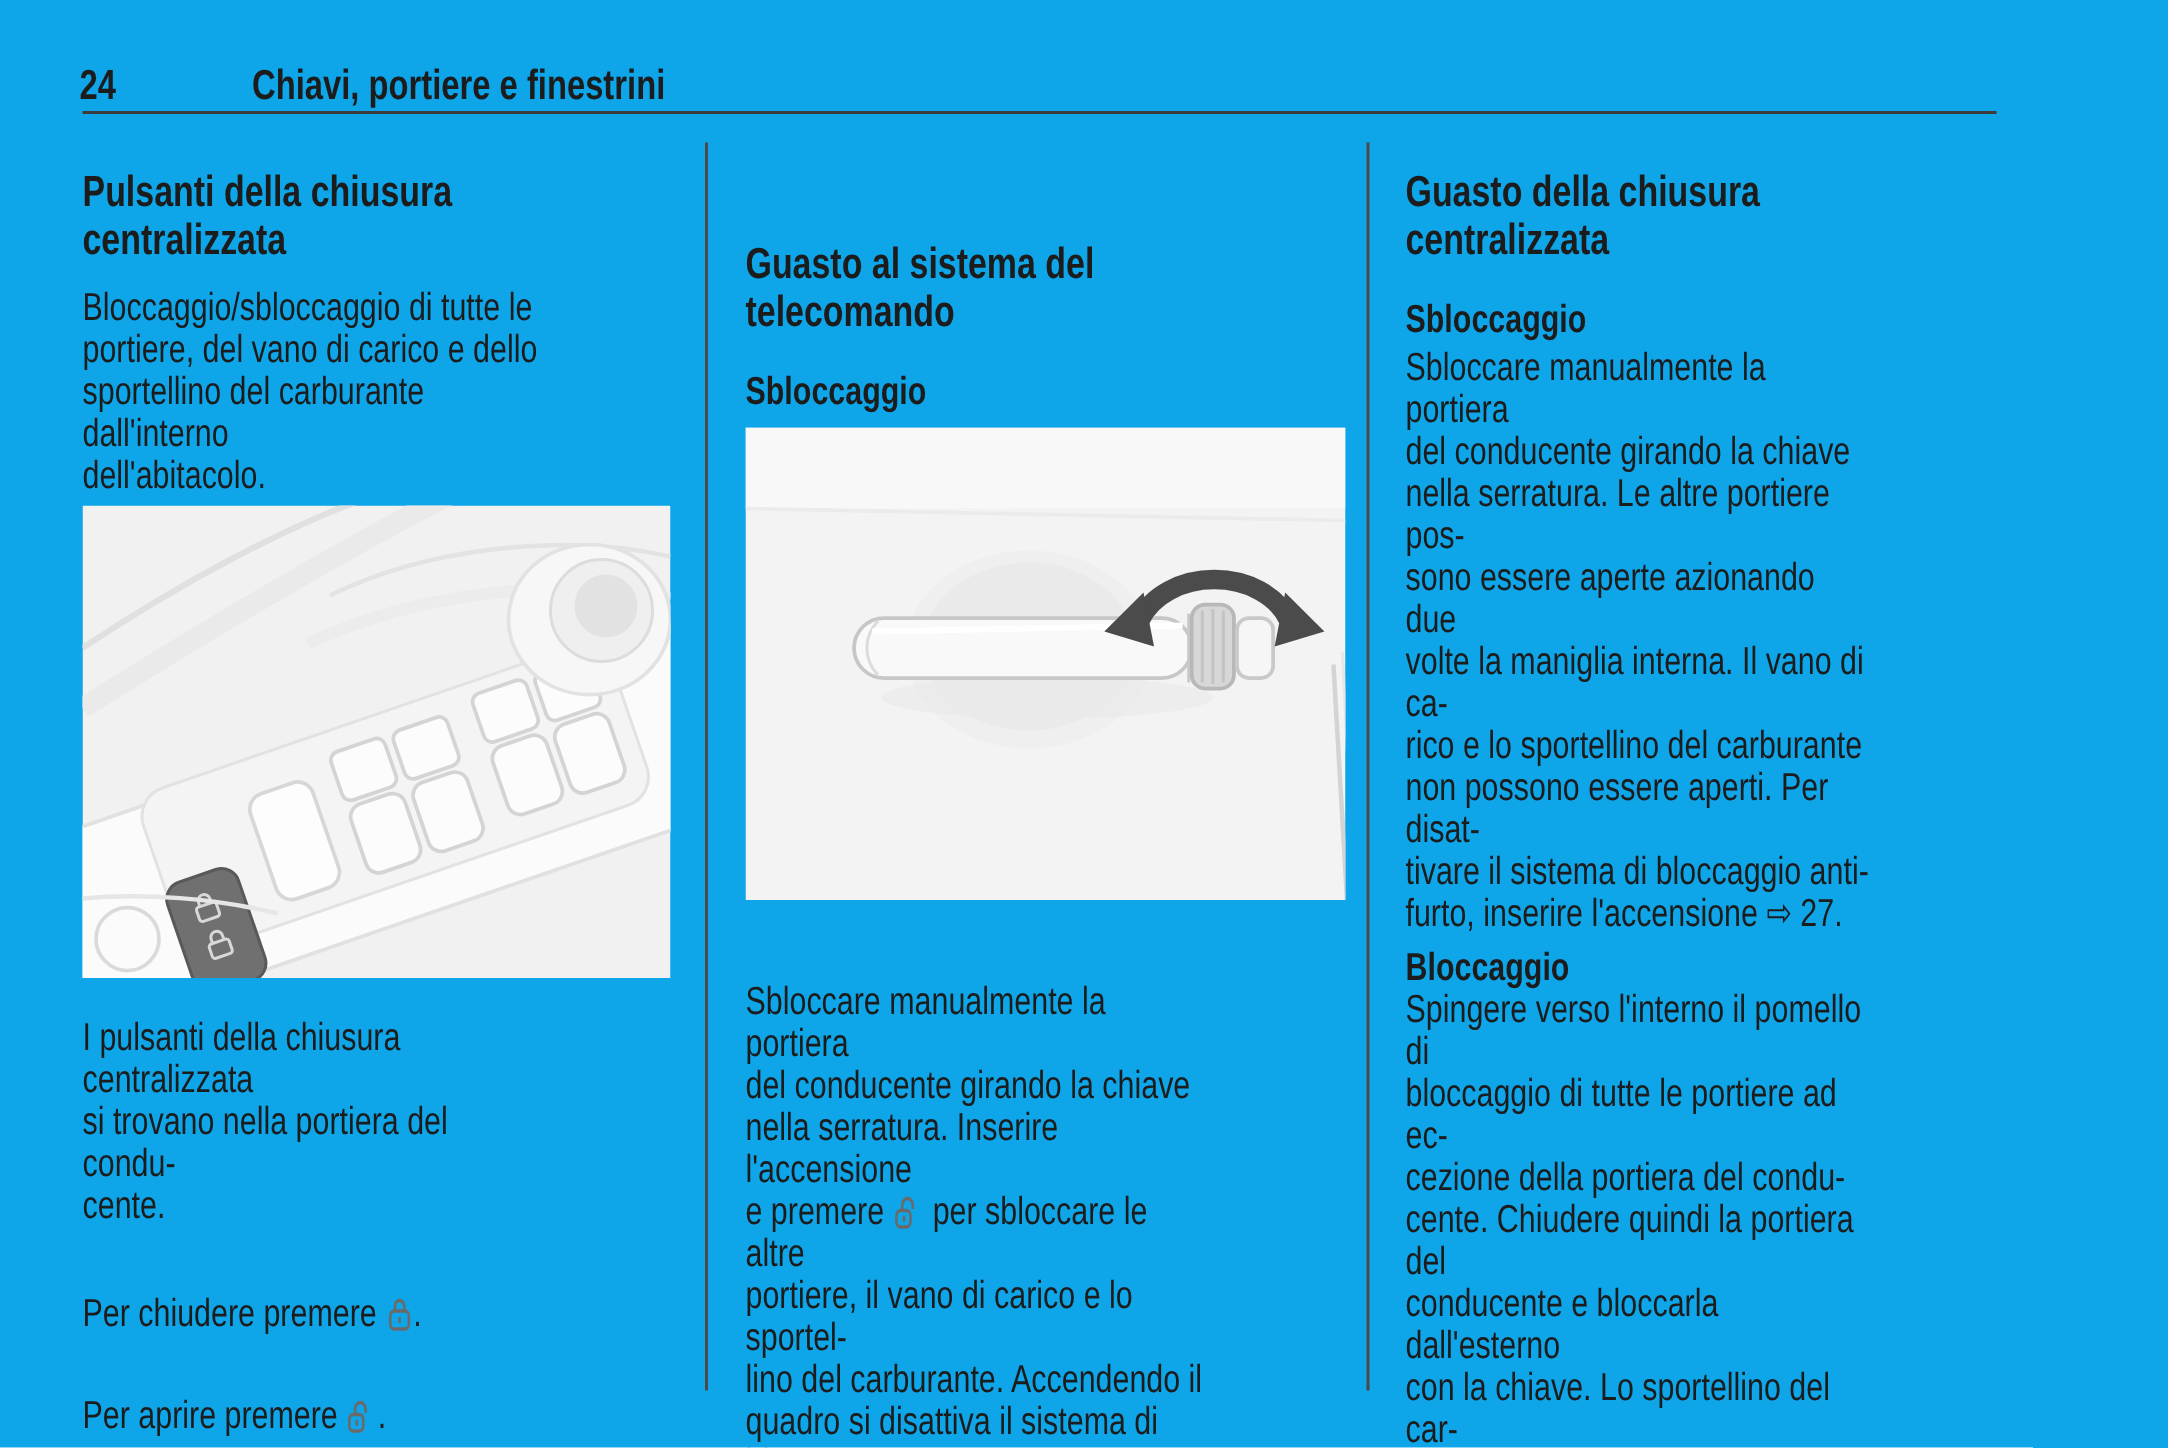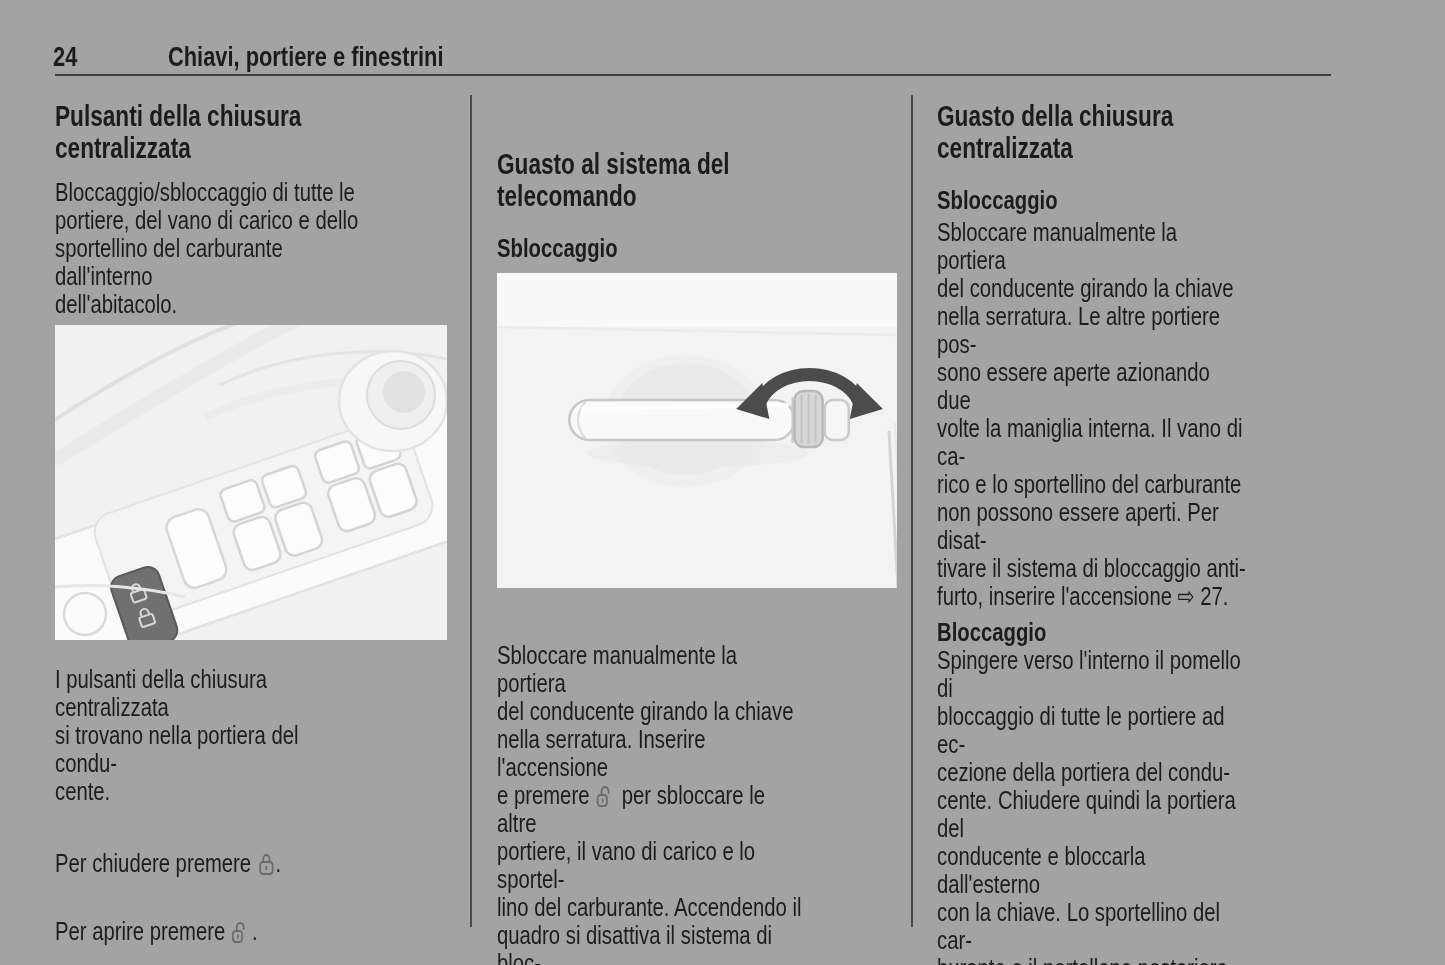"24" #page { background: #a3a3a3 -> #0ea5e9 }
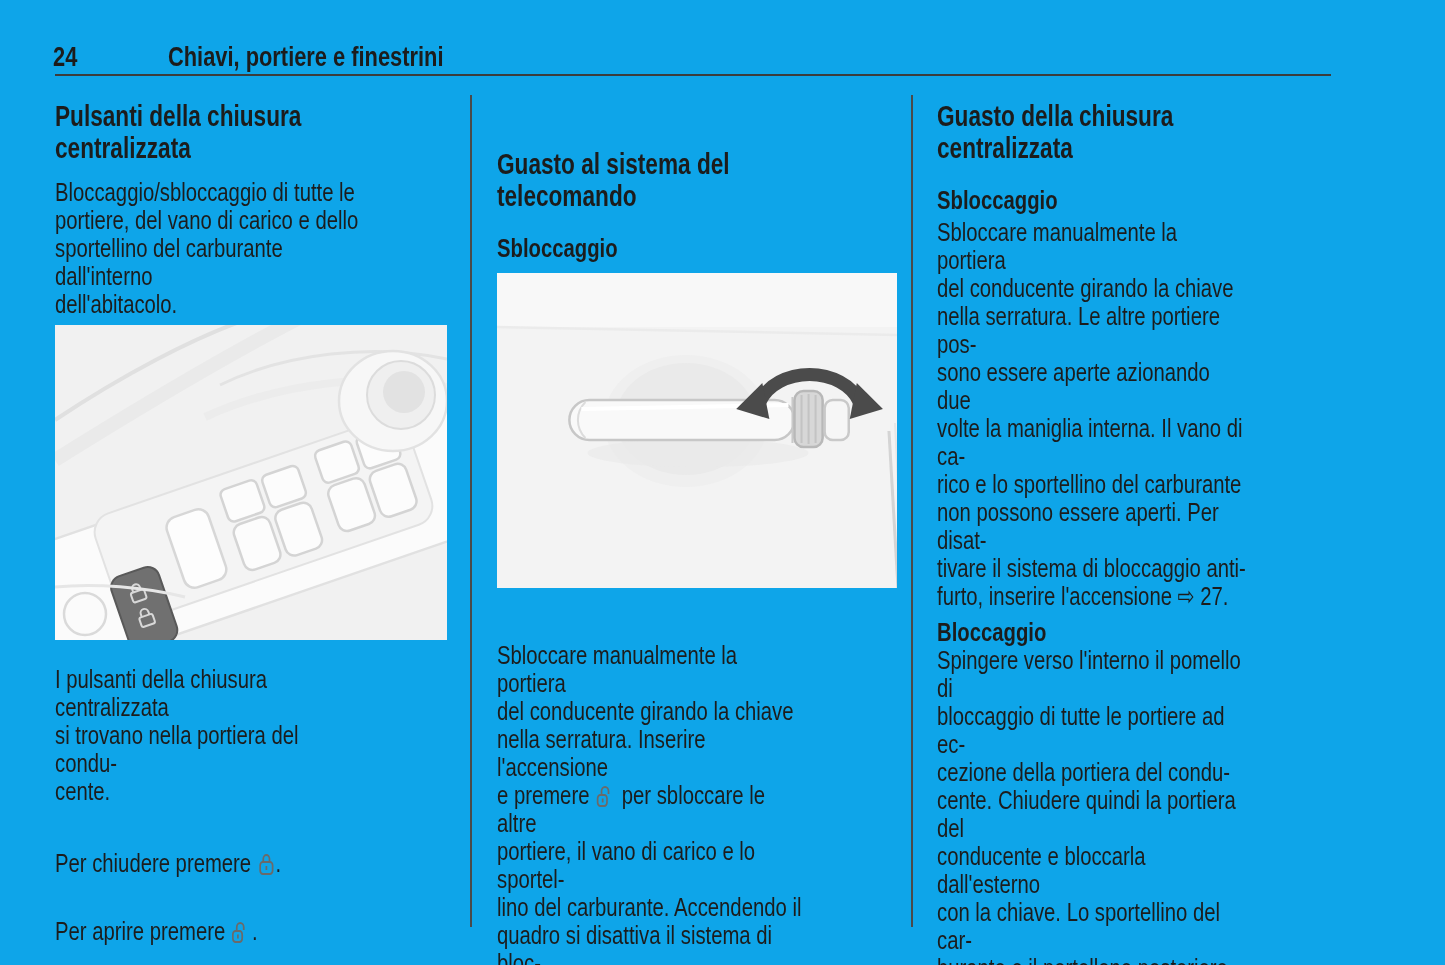"Pulsanti della chiusura" .col { top: 100px -> 112px }
